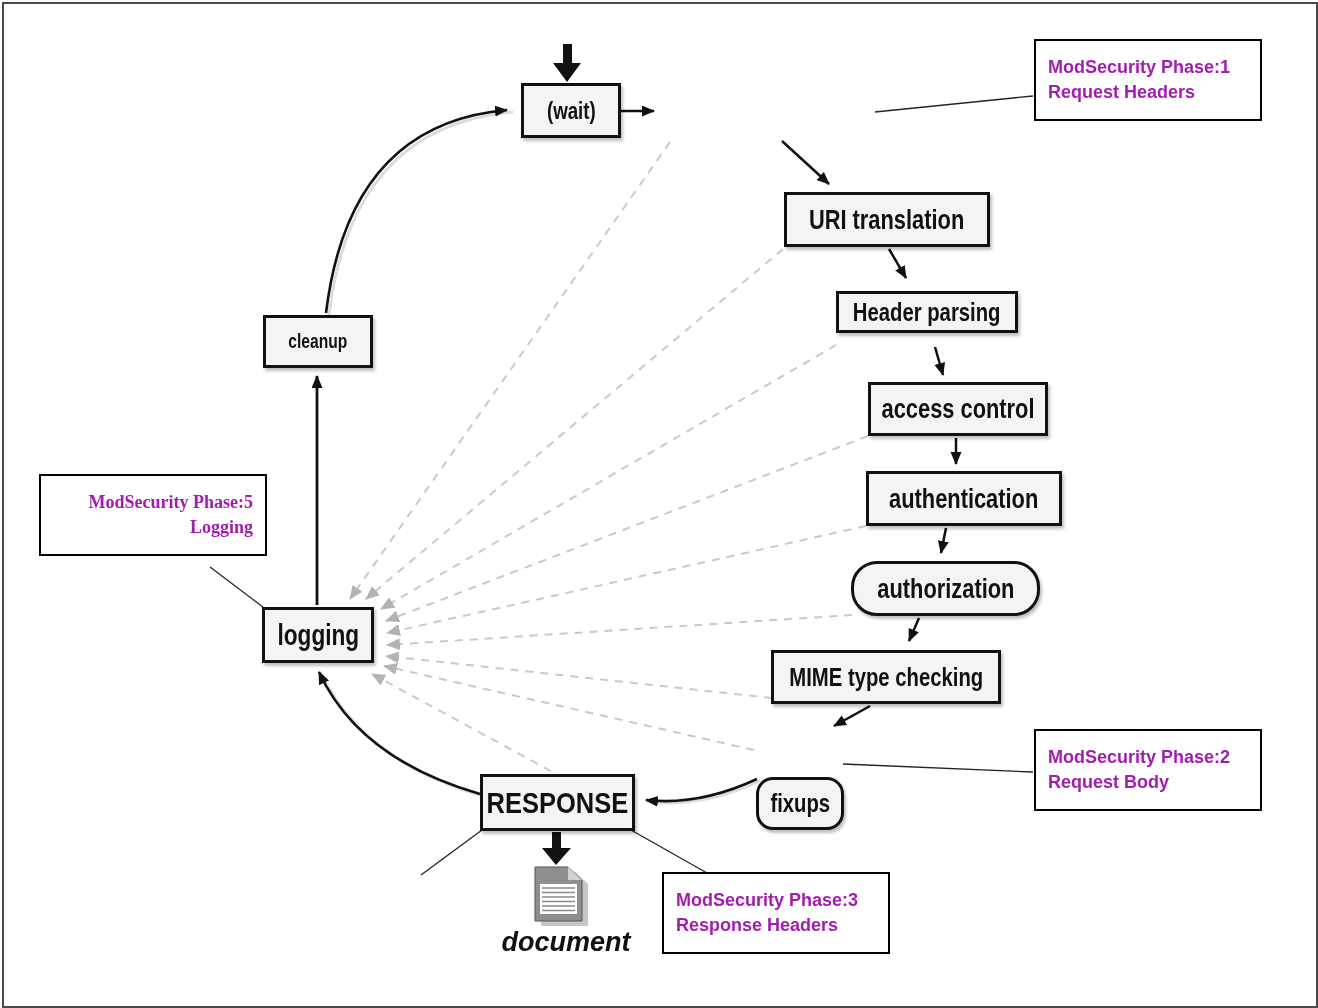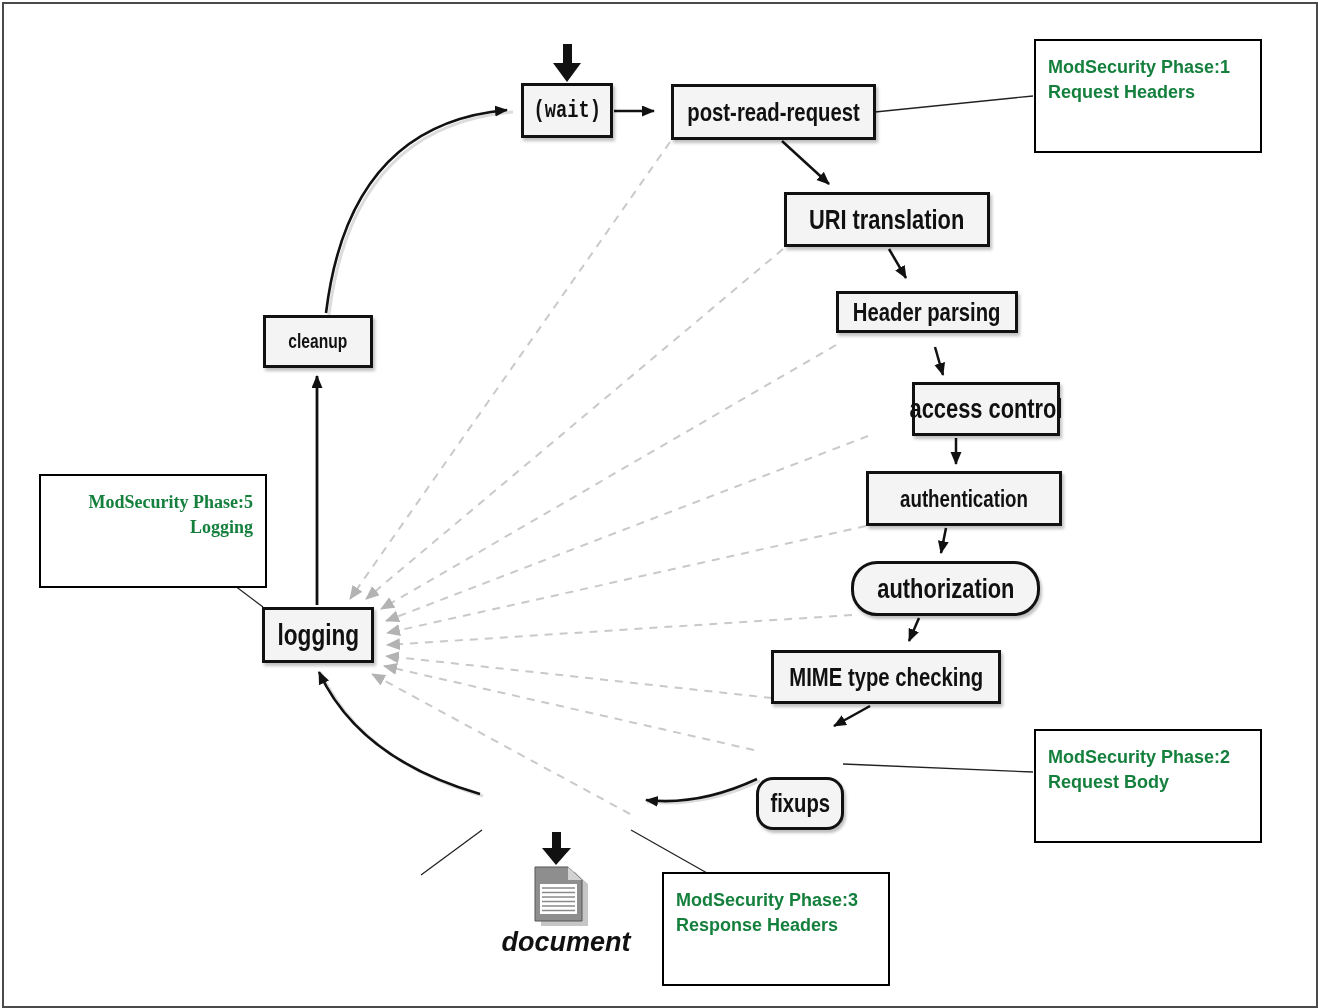"ModSecurity Phase:1" .note { color: #15803d -> #a21caf; height: 114px -> 82px }
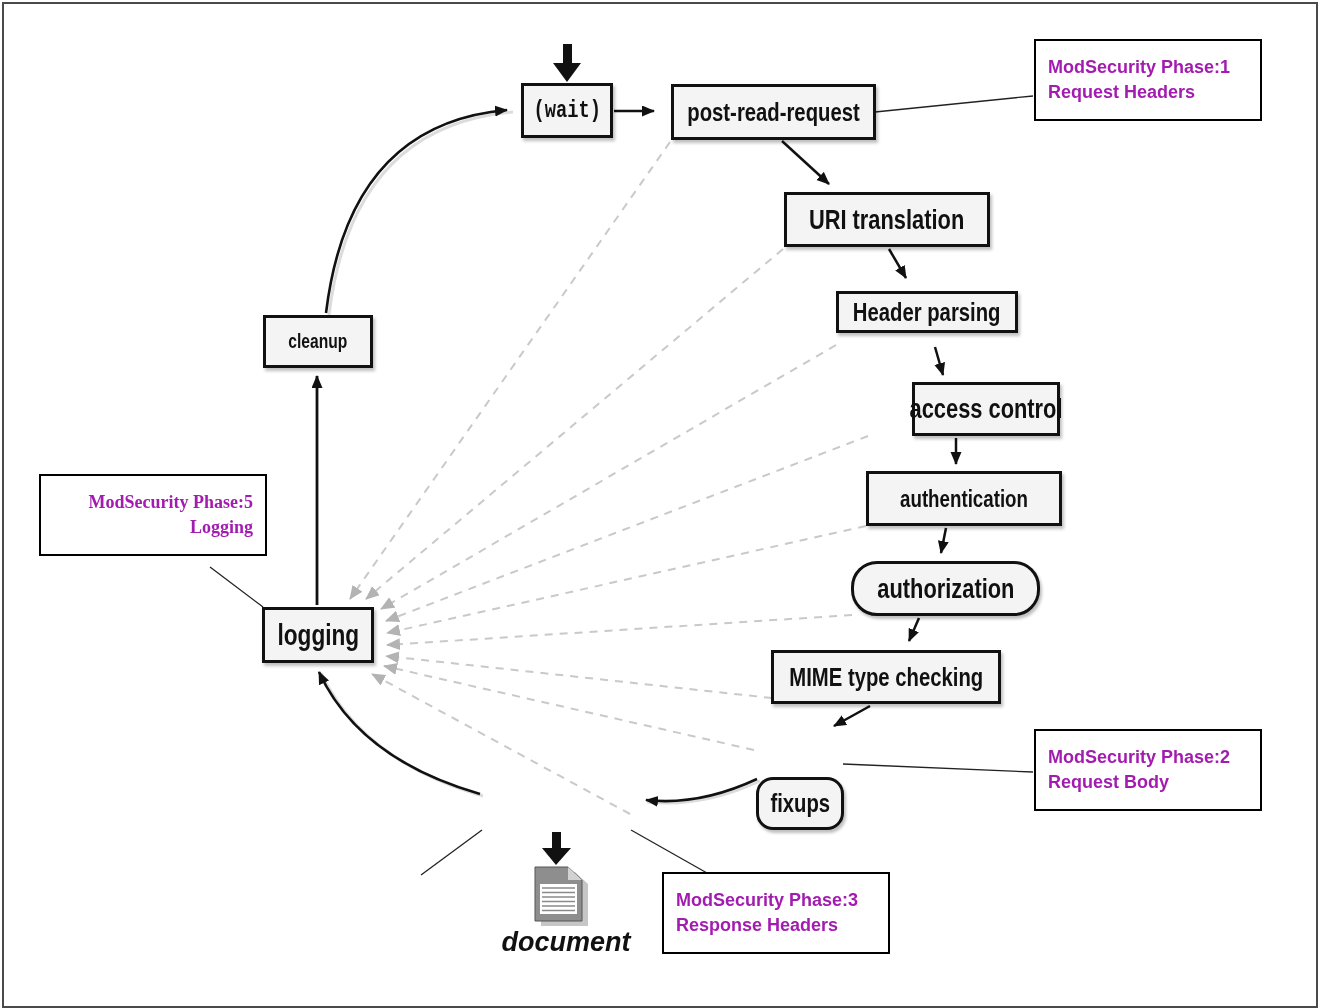"(wait)" div.node { font-family: Liberation Mono, monospace -> none; width: 92px -> 100px }
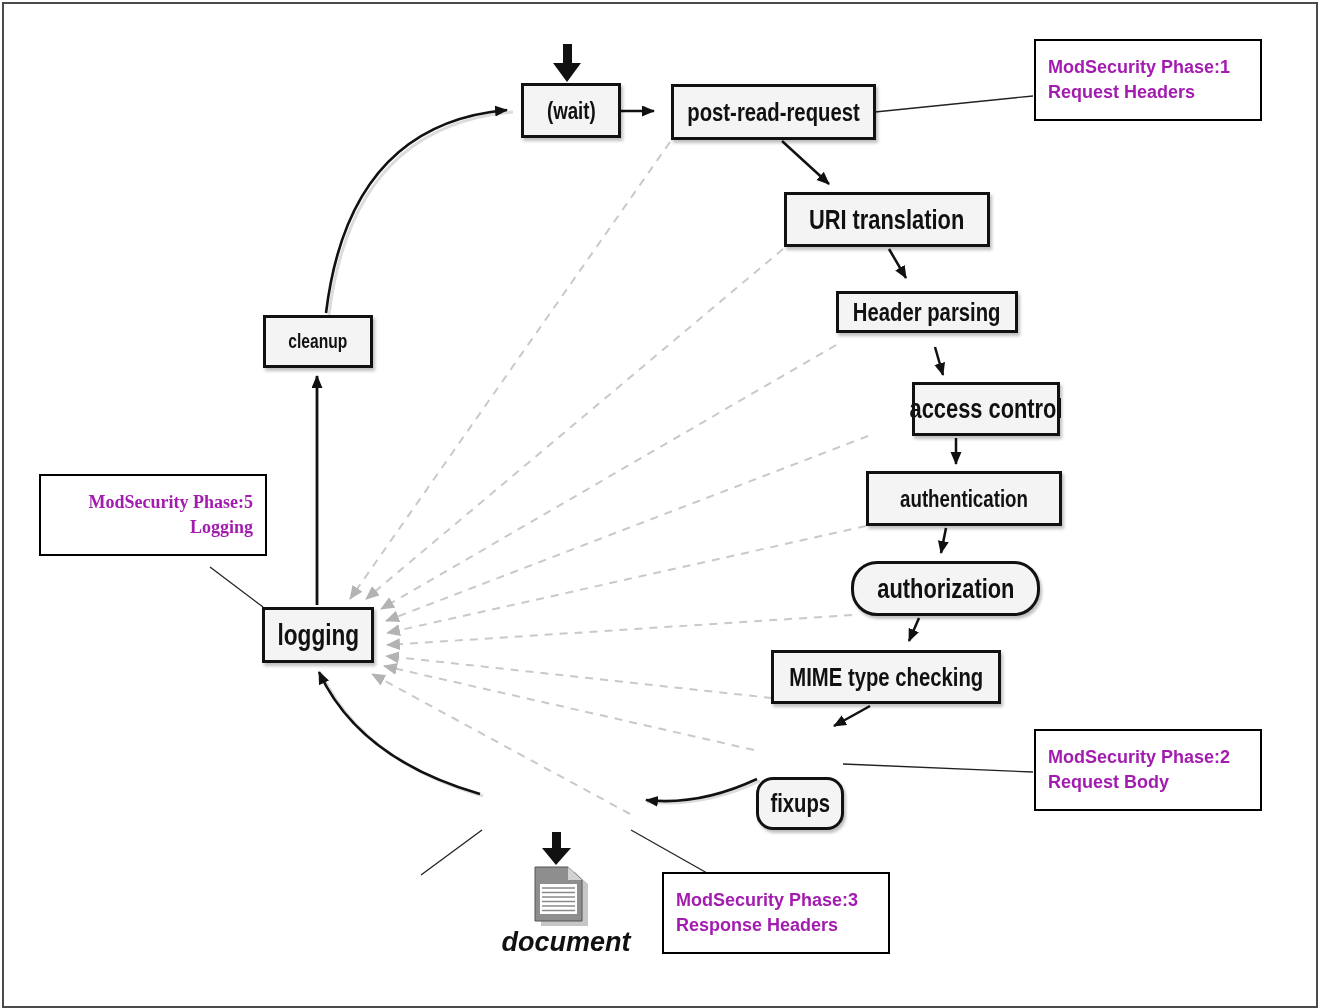"post-read-request" div.node { html: <div> <span>post-read-request</span> </div> -> none }
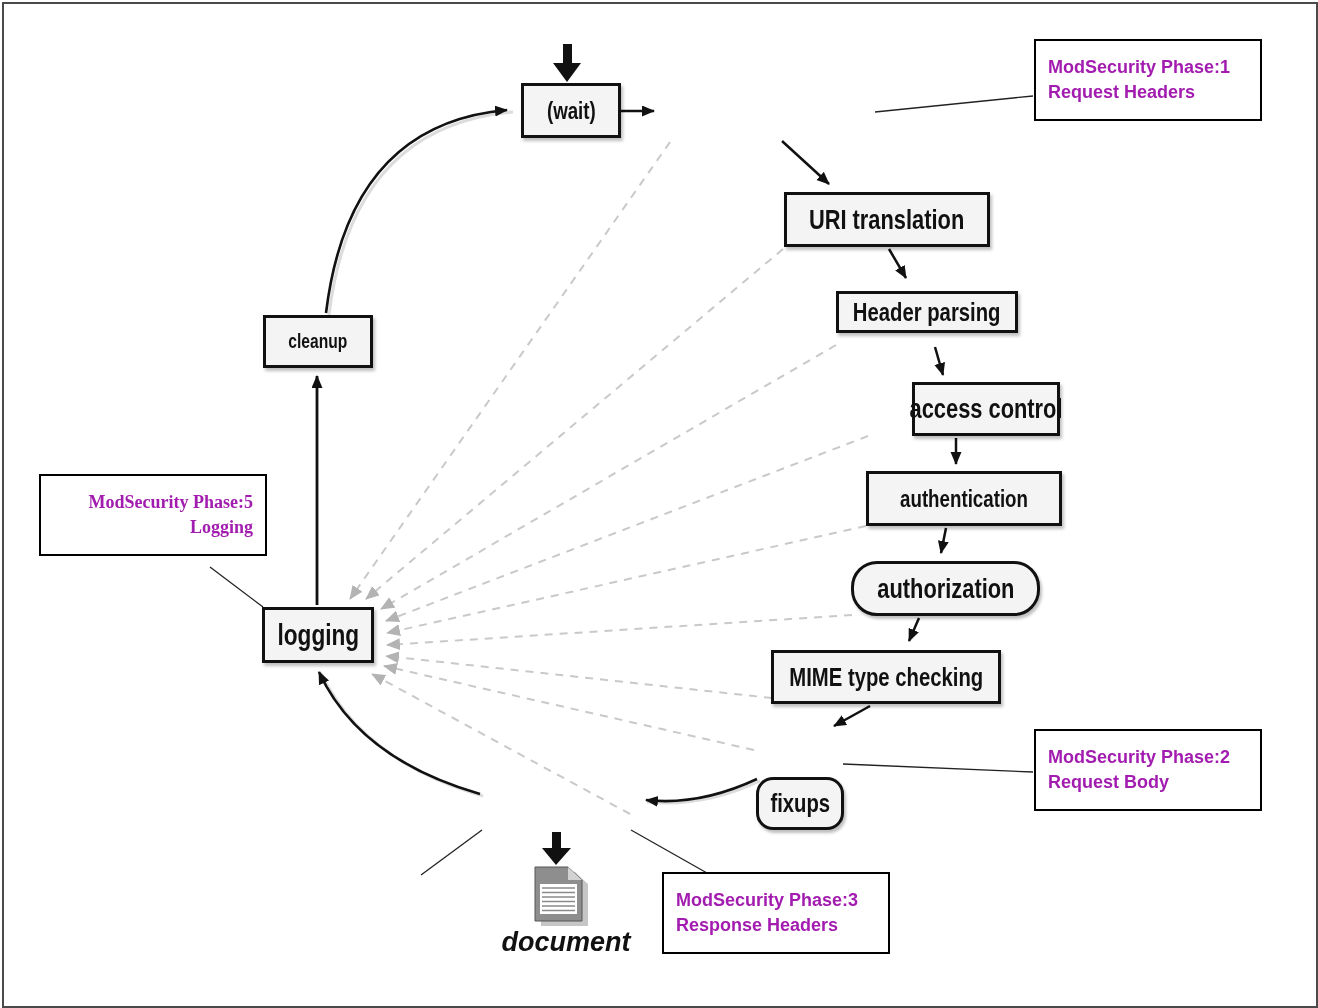"access control" div.node { left: 908px -> 864px; width: 148px -> 180px }
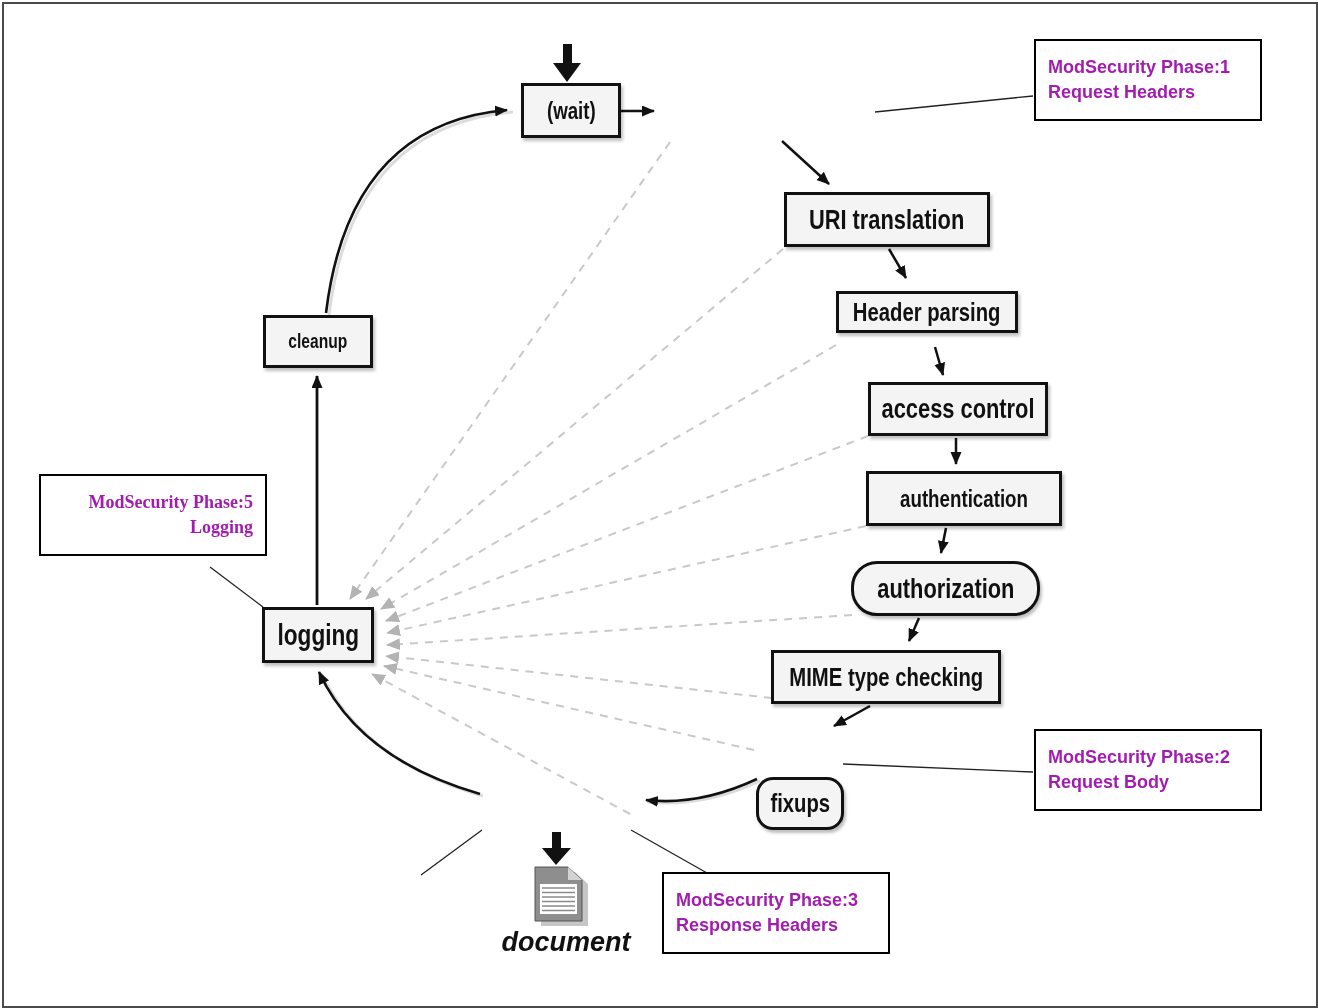"authentication" div.node { font-size: 24px -> 28px }
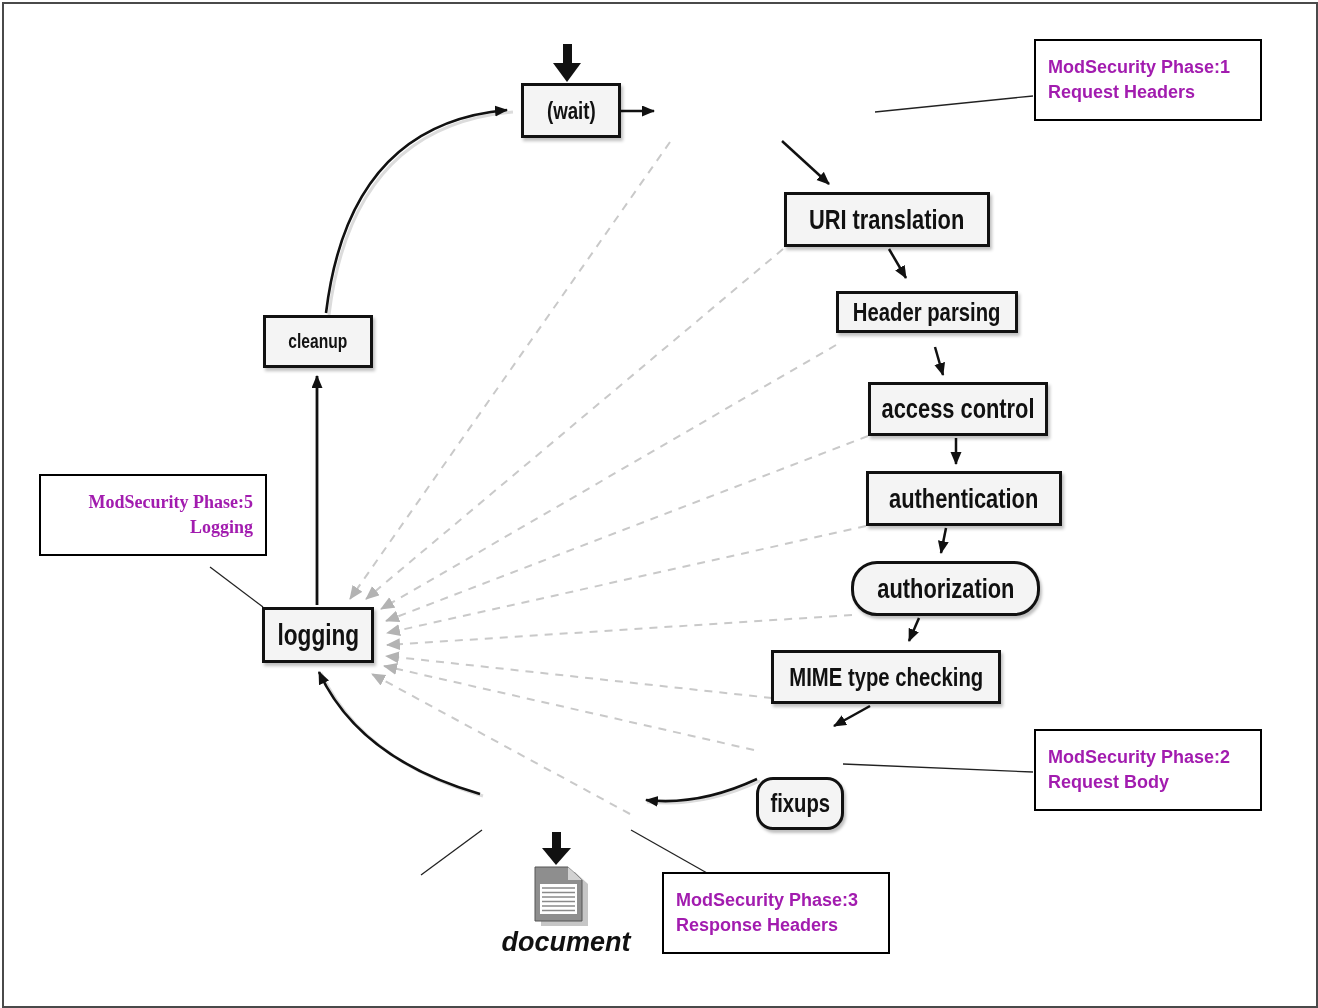"RESPONSE" div.node { html: none -> <div> <span>RESPONSE</span> </div> }
